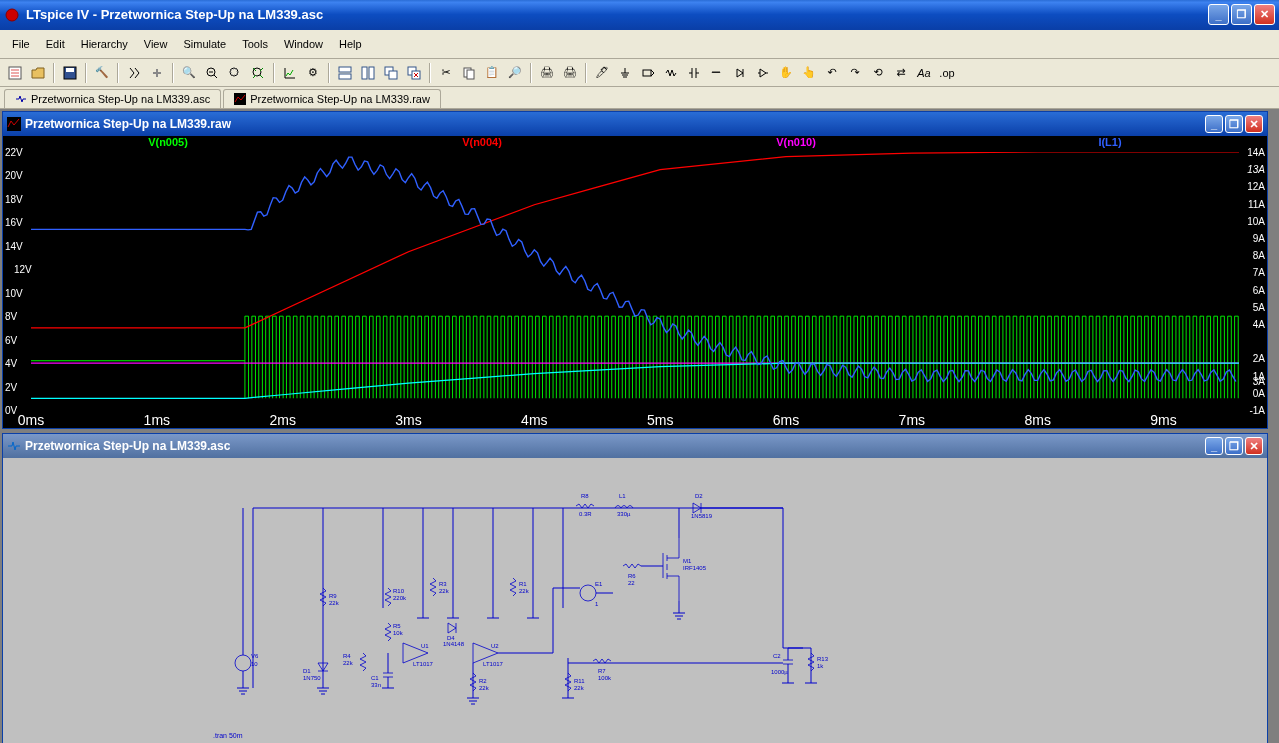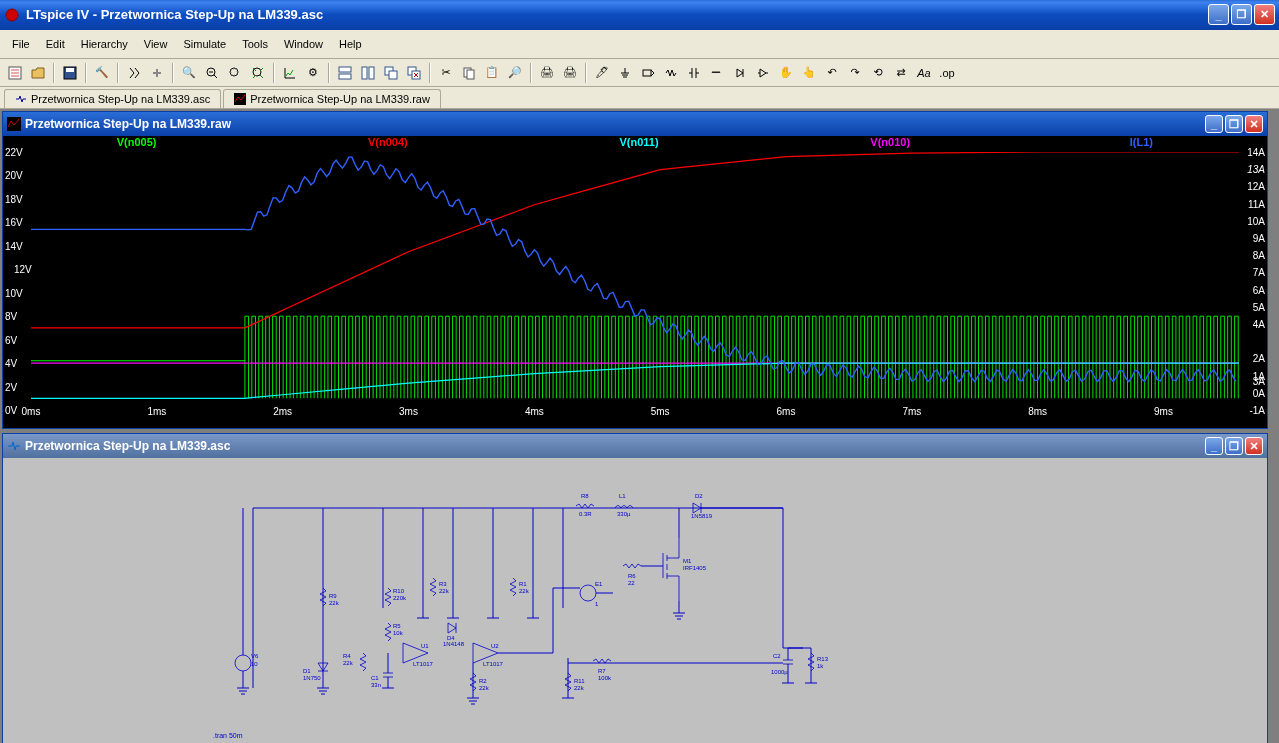"V(n011)" div.trace-label { html: <div>V(n011)</div> -> none }
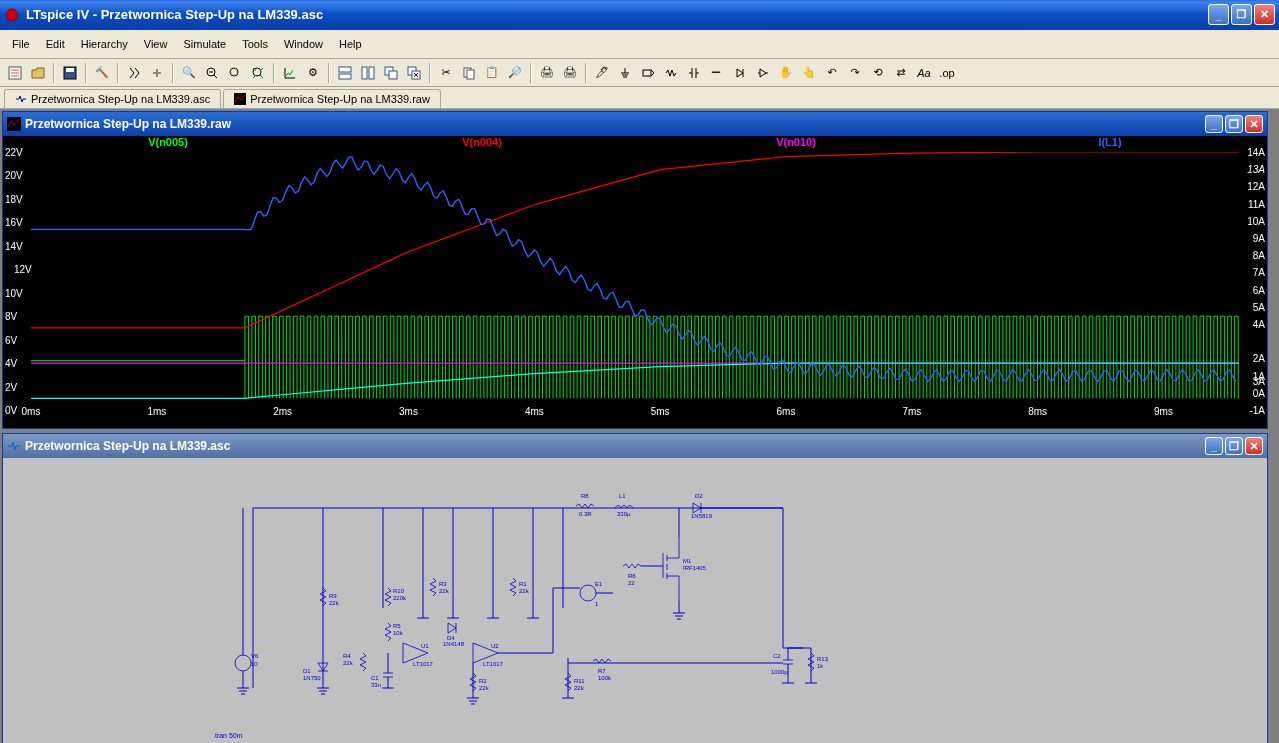"0ms" .axis-bottom { bottom: 8px -> 2px; font-size: 10px -> 14px }
